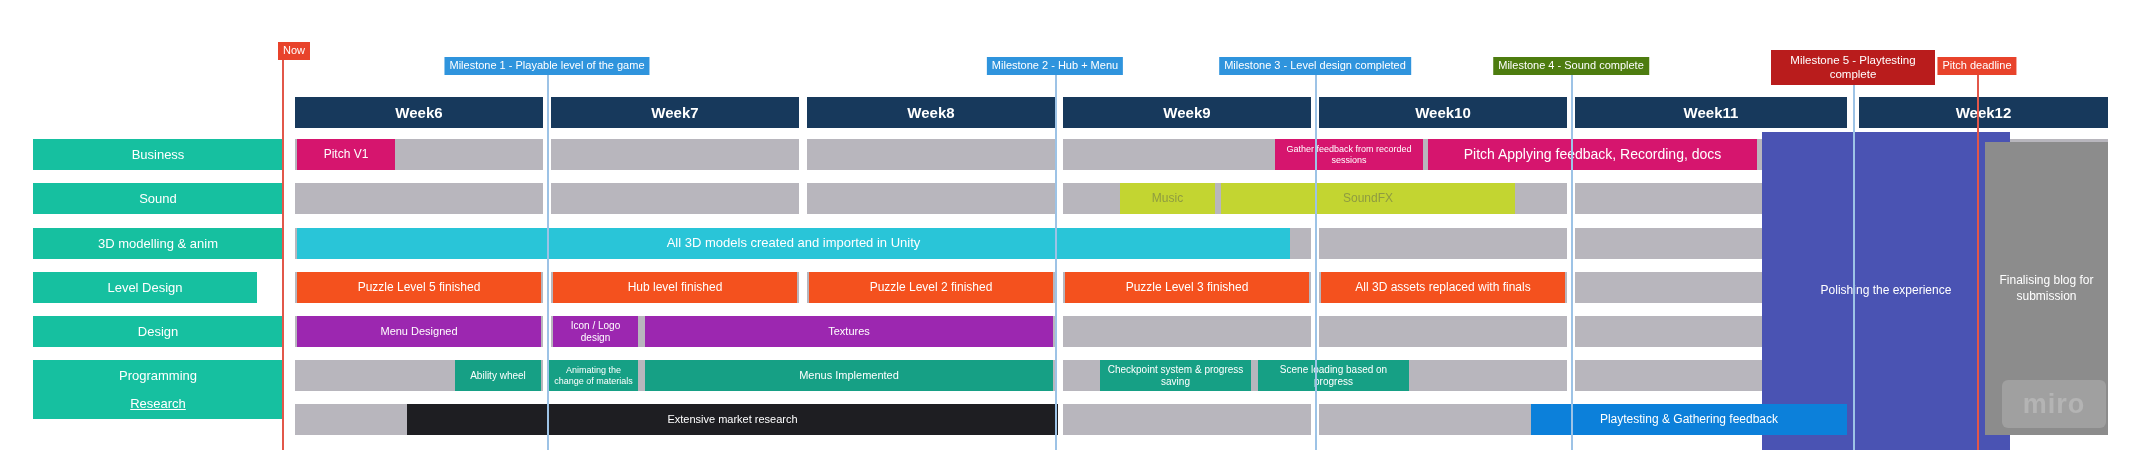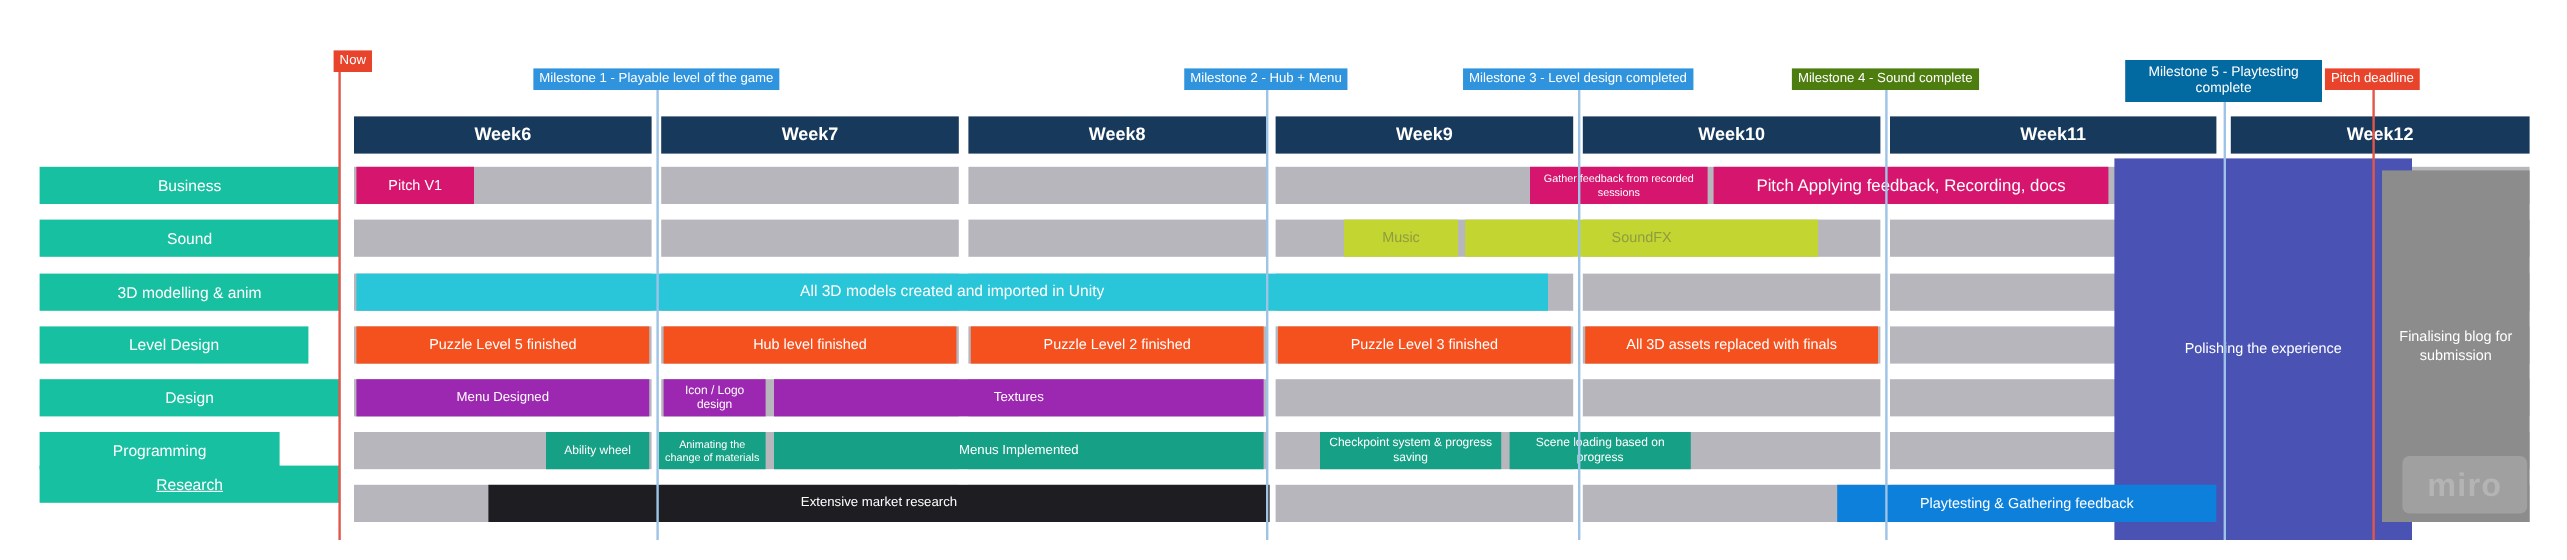"Milestone 5 - Playtesting complete" div.ms-label { background: #0369a1 -> #b91c1c }
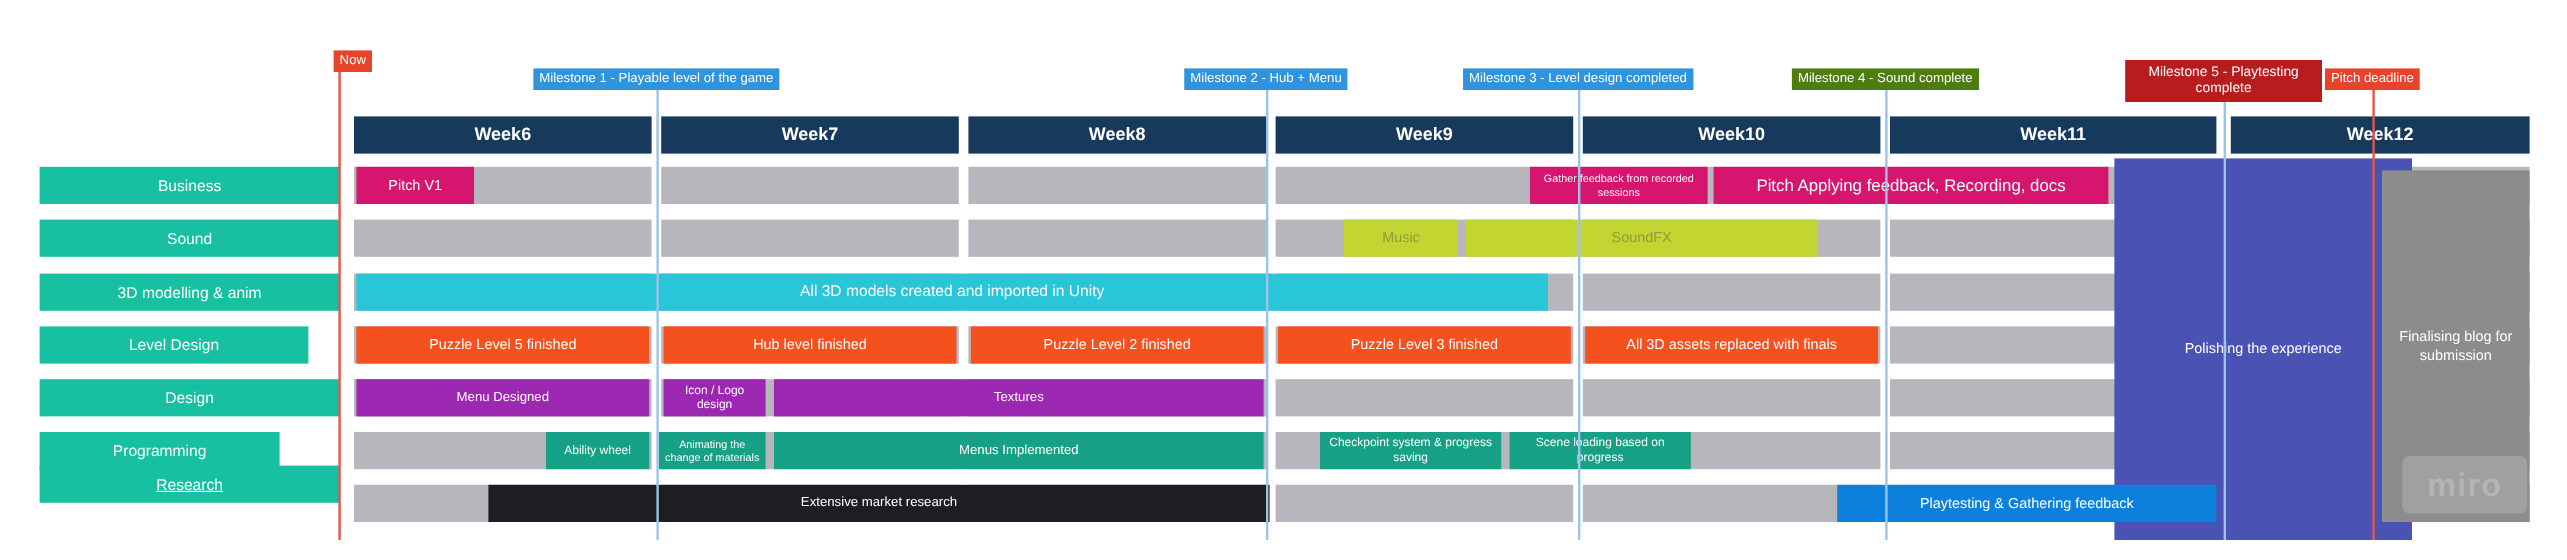"Programming" div.rowlabel { width: 200px -> 250px }
